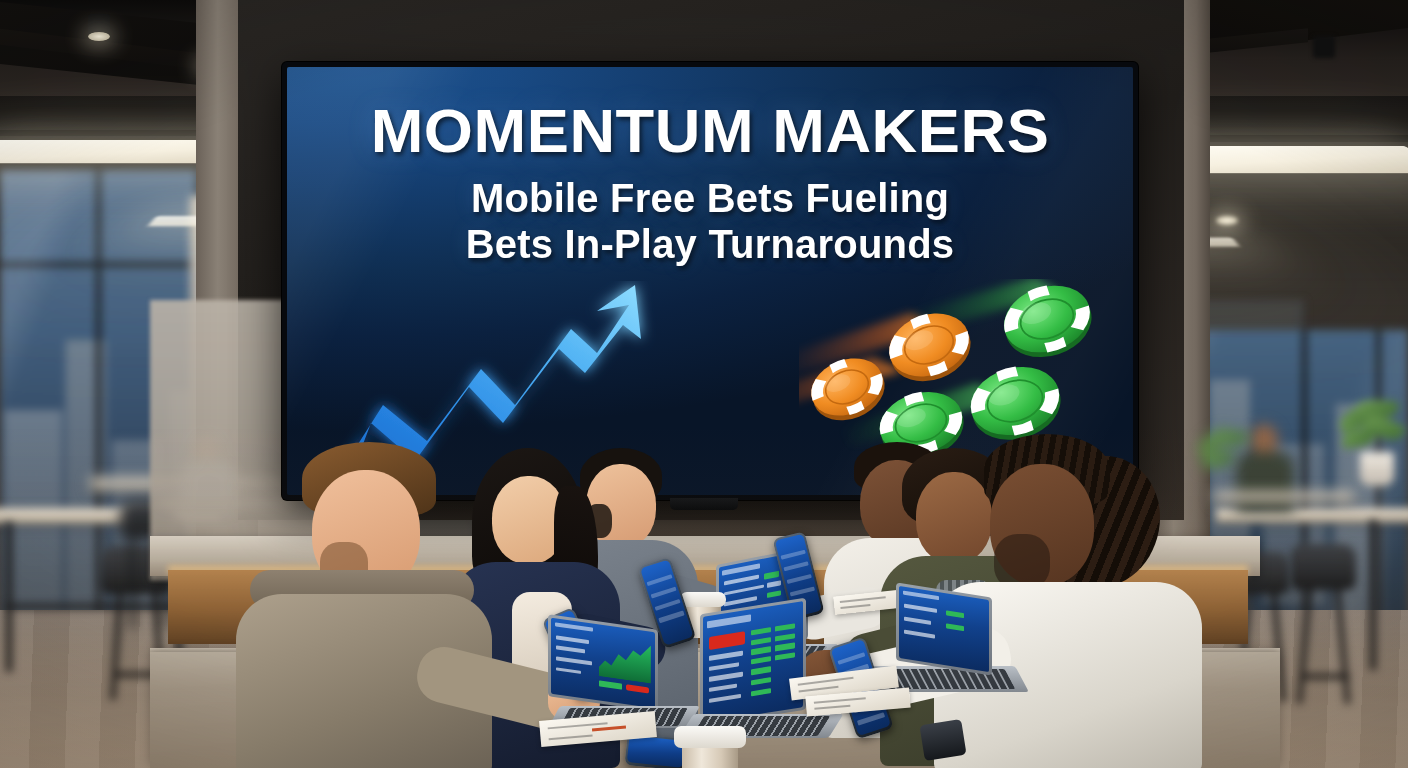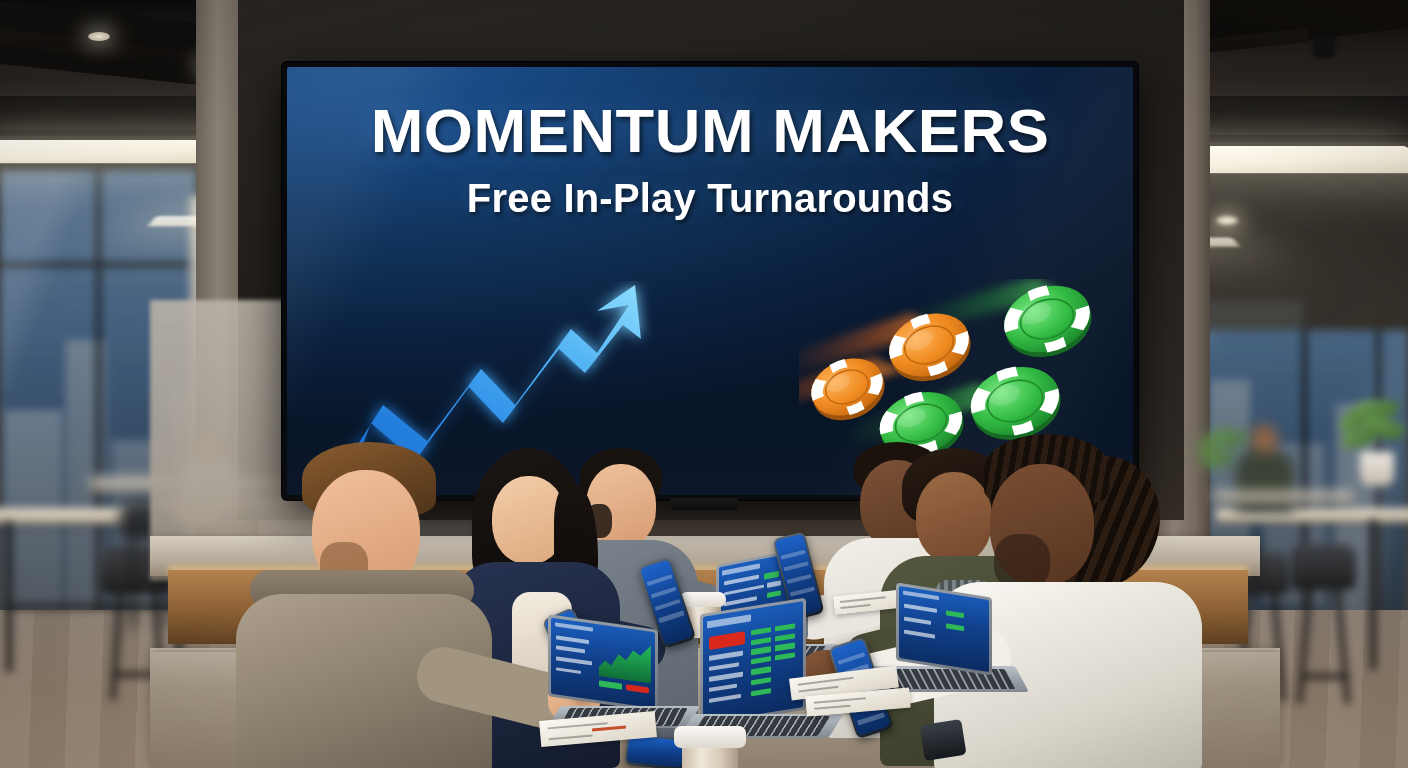"Mobile Free Bets Fueling" span.tv-sub-line { html: none -> <span>Mobile Free Bets Fueling</span> }
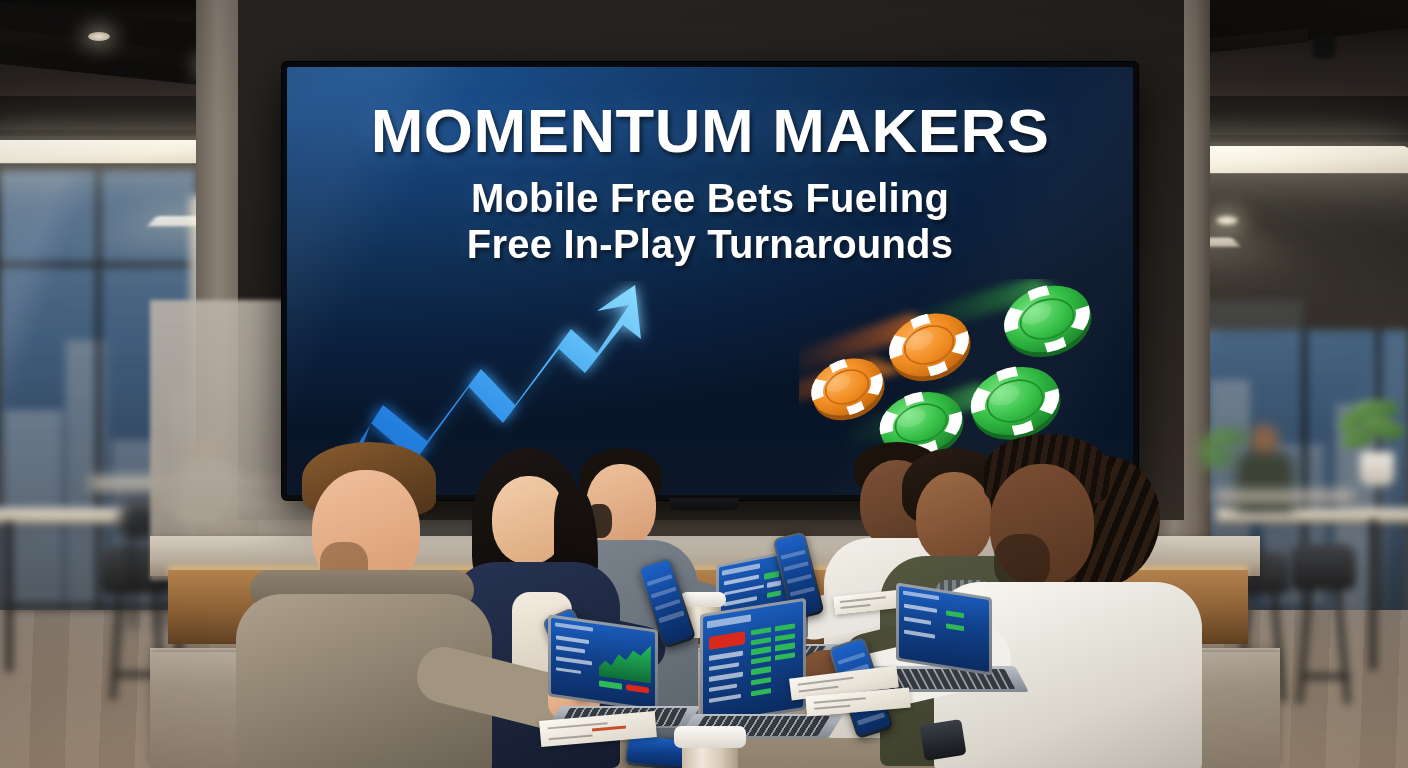"Free In-Play Turnarounds" span.tv-sub-line { text: Free -> Bets }
